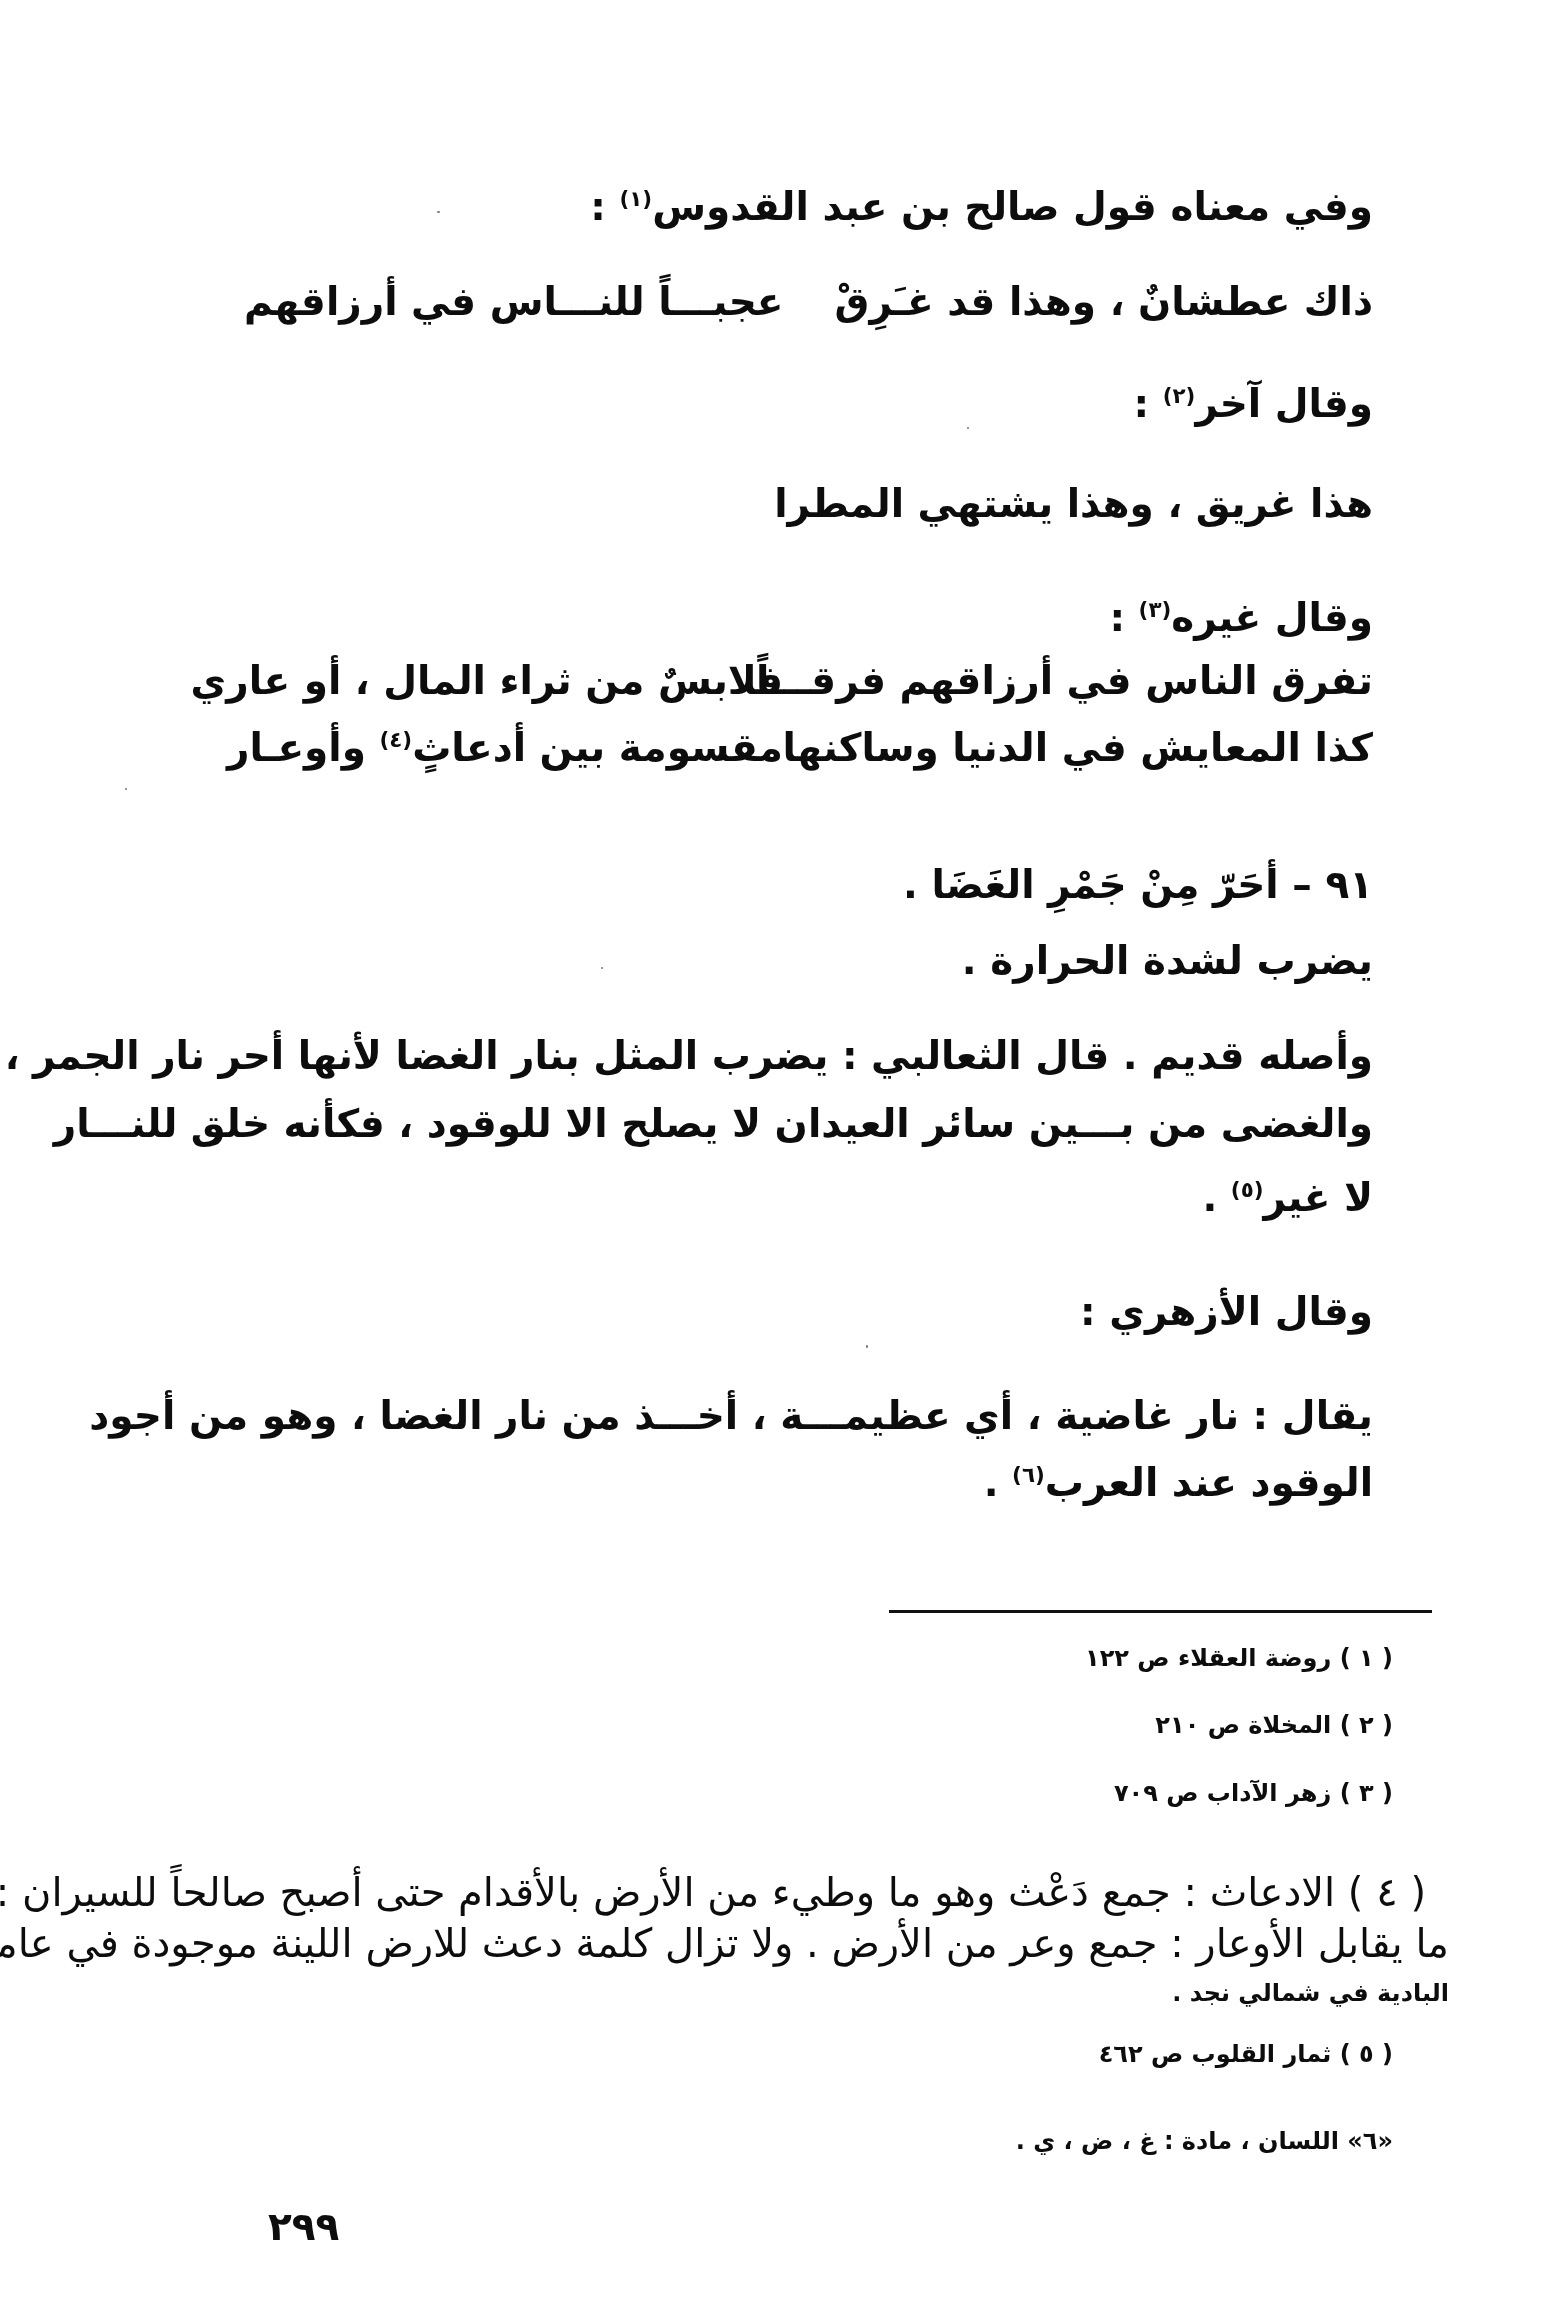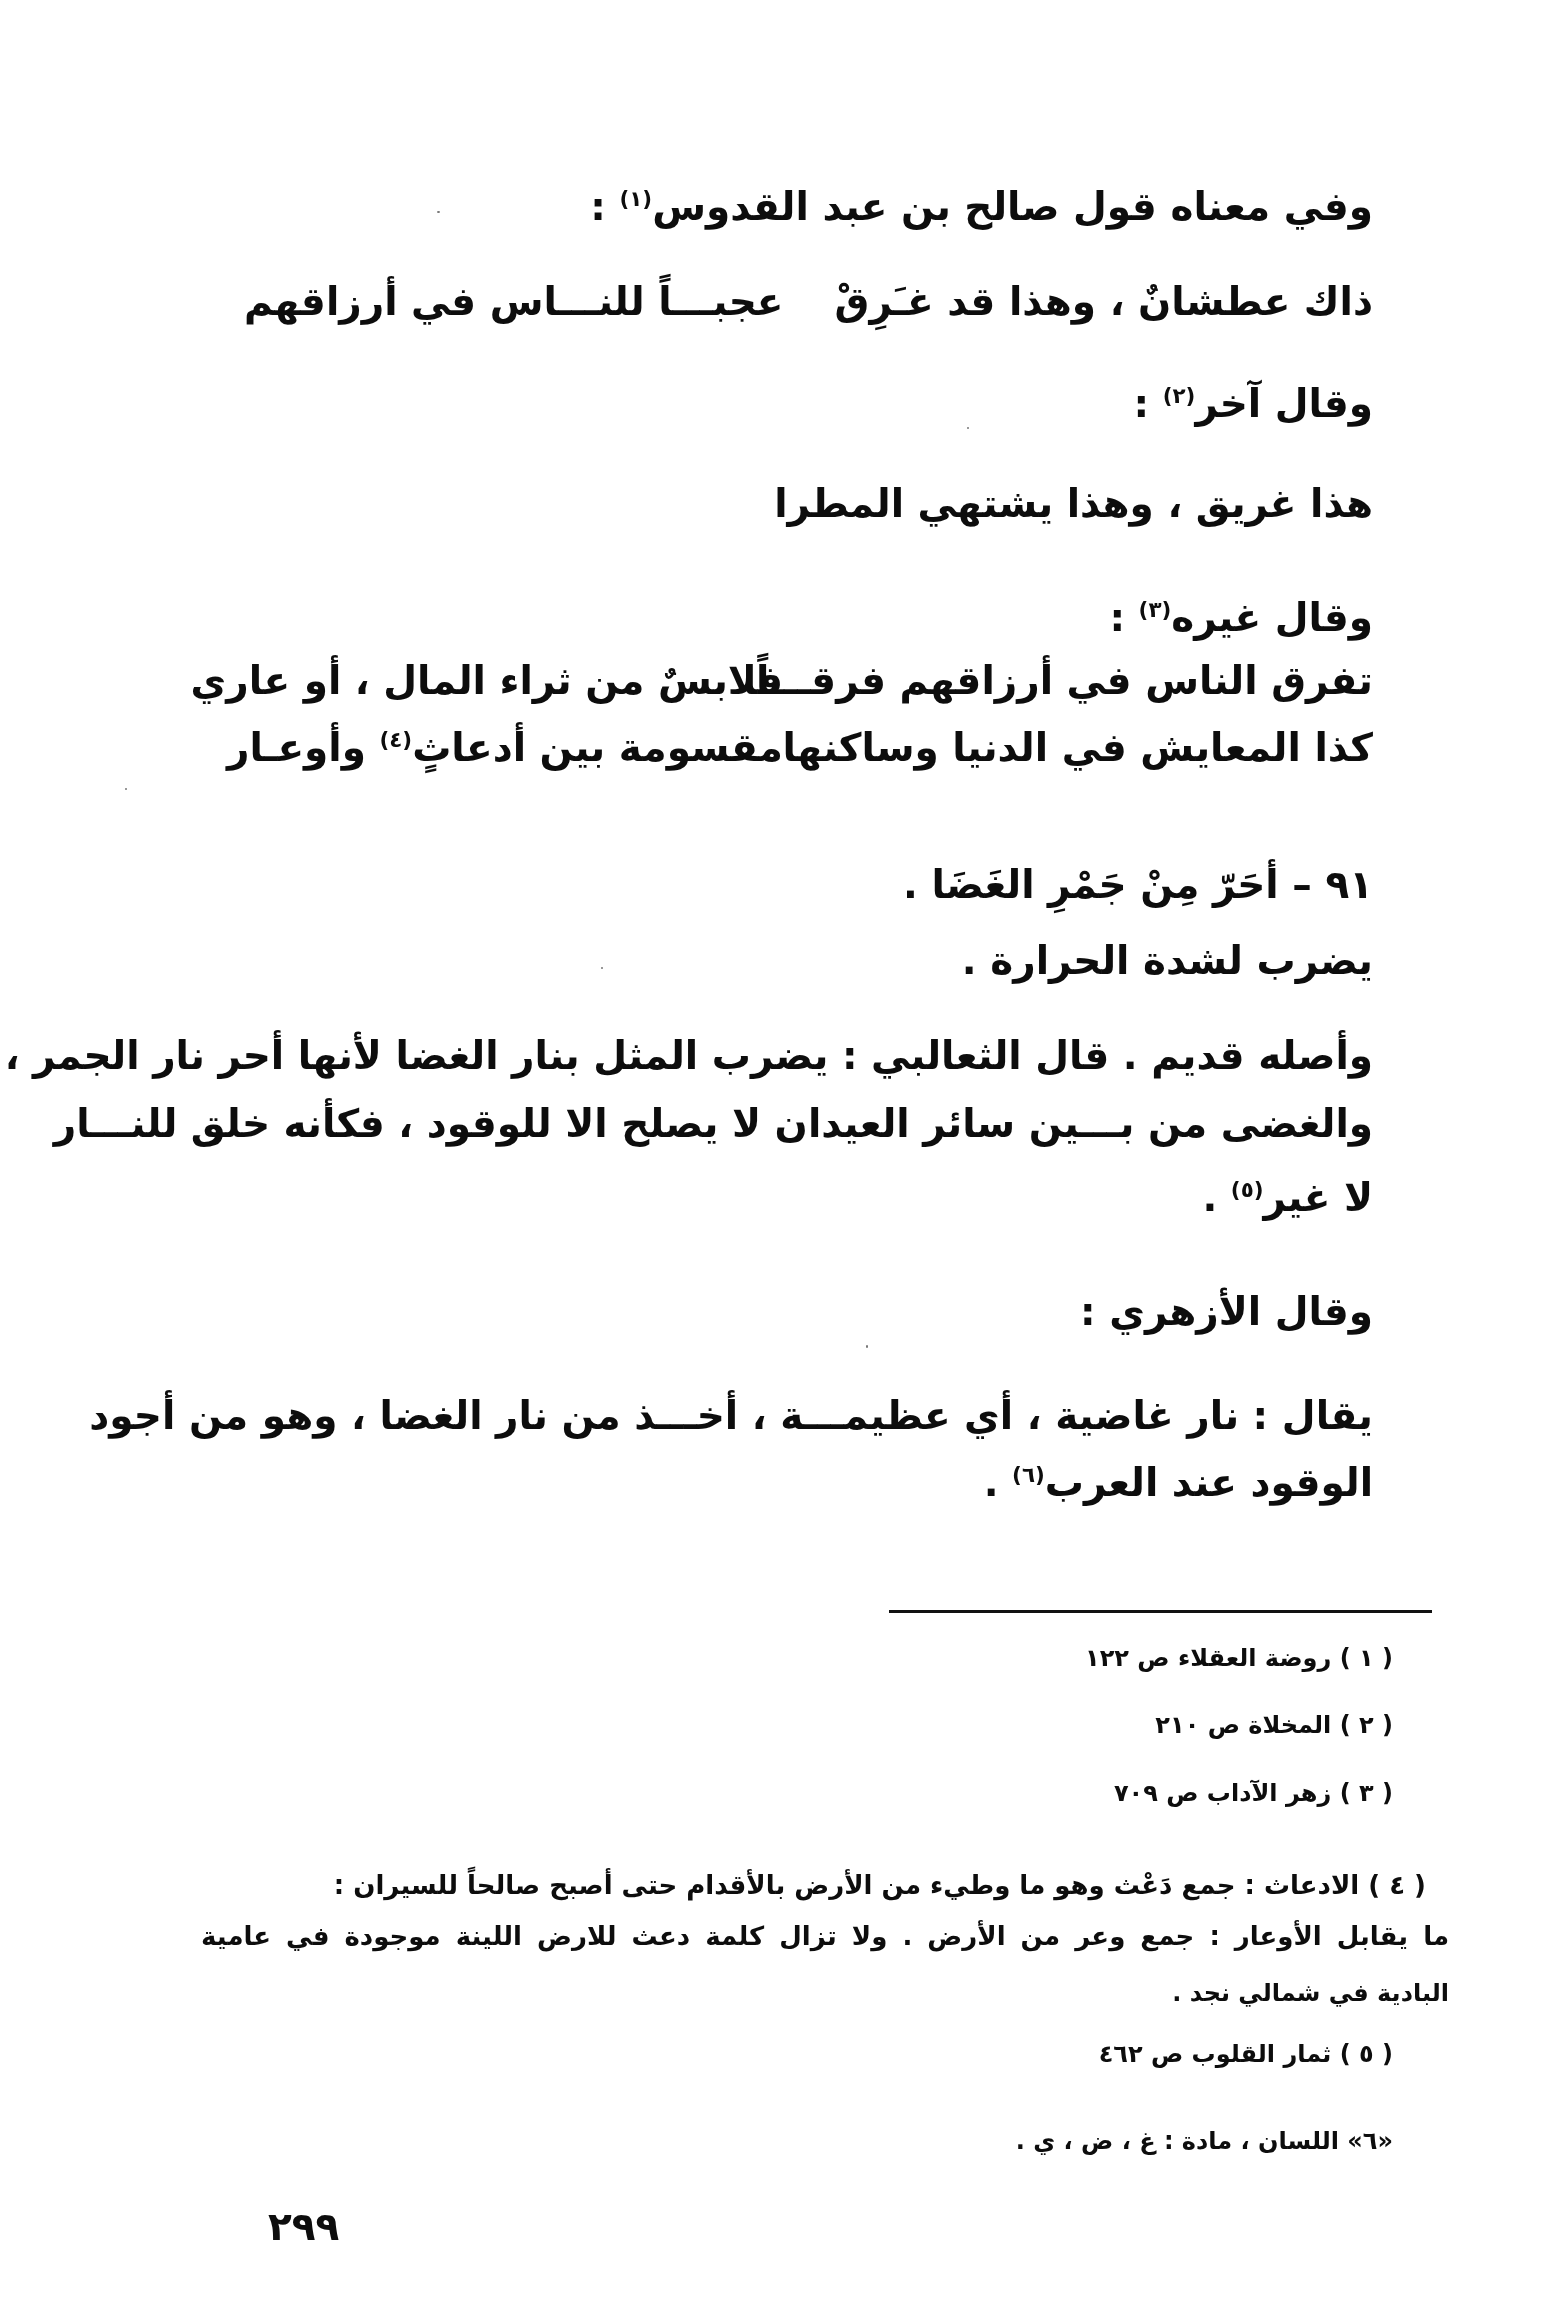"( ٤ ) الادعاث :" .justify-fn { font-size: 26px -> 40px; font-weight: bold -> normal }
